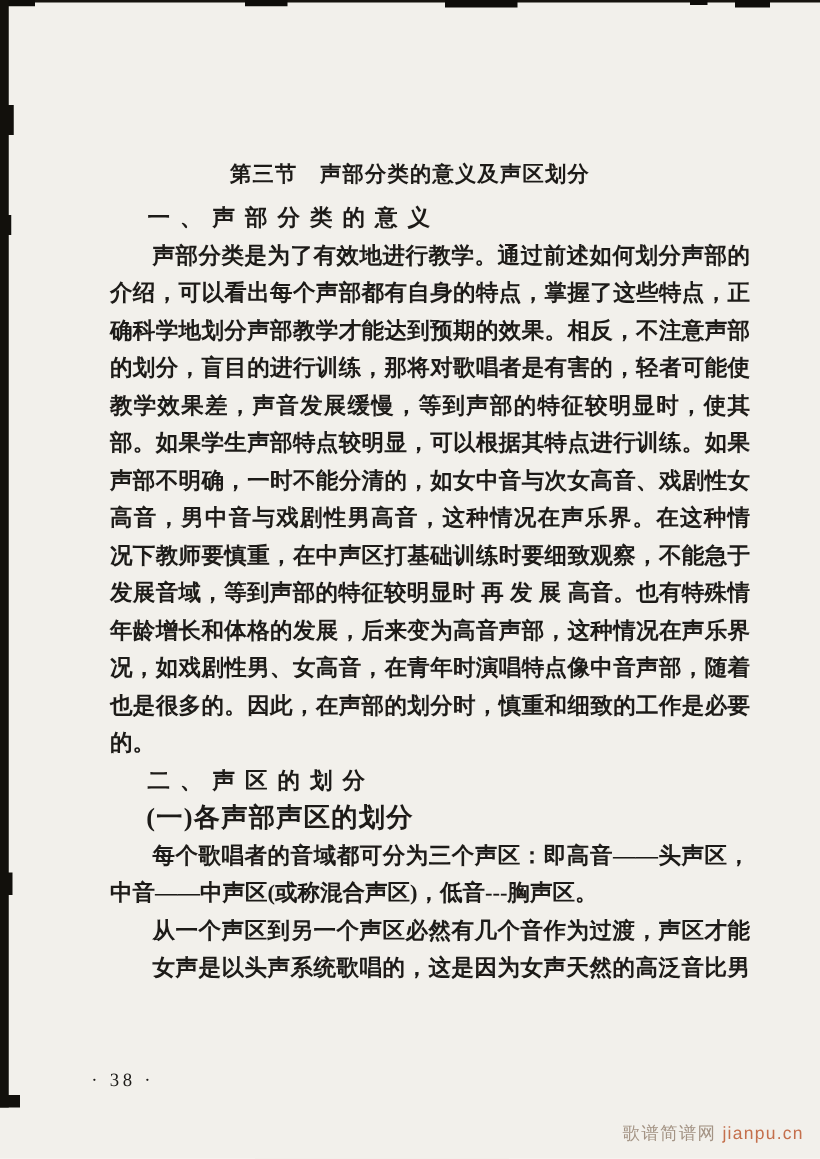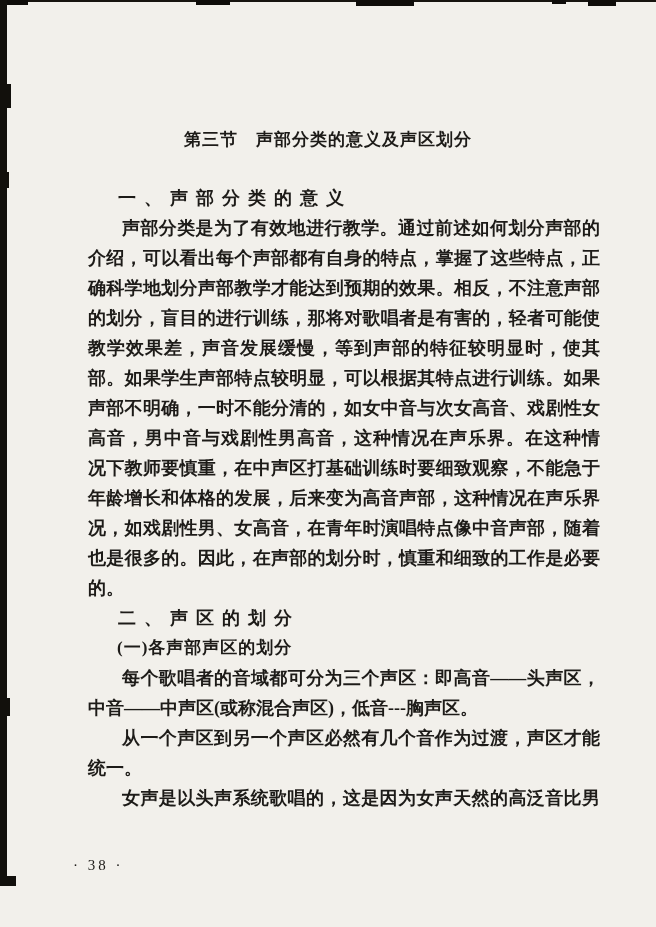"一、声部分类的意义" .content { top: 183px -> 159px }
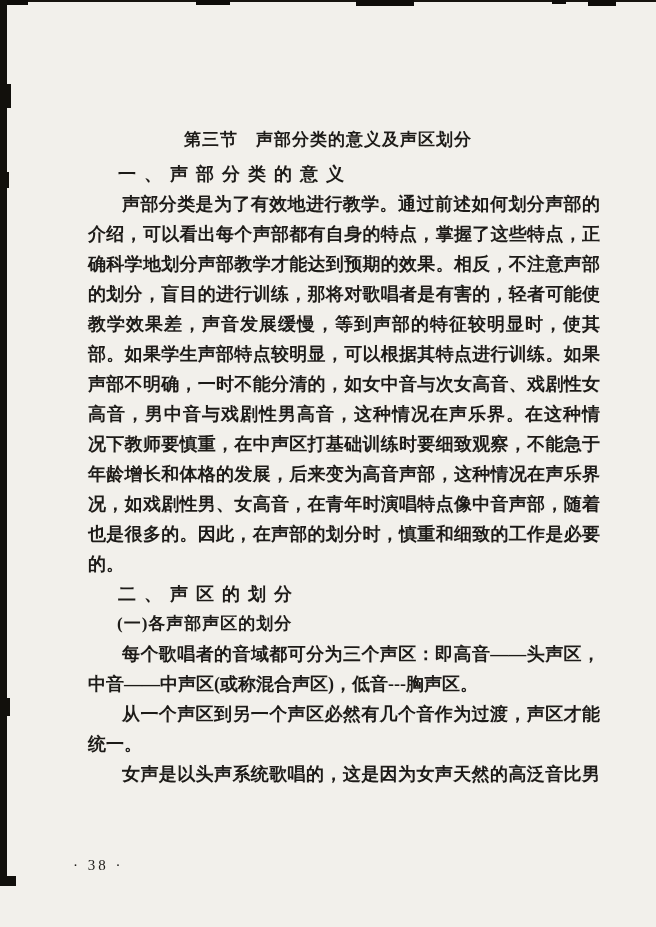"发展音域，等到声部的特征较明显时 再 发 展 高音。也有特殊情" div.line { html: none -> <div>发展音域，等到声部的特征较明显时 再 发 展 高音。也有特殊情</div> }
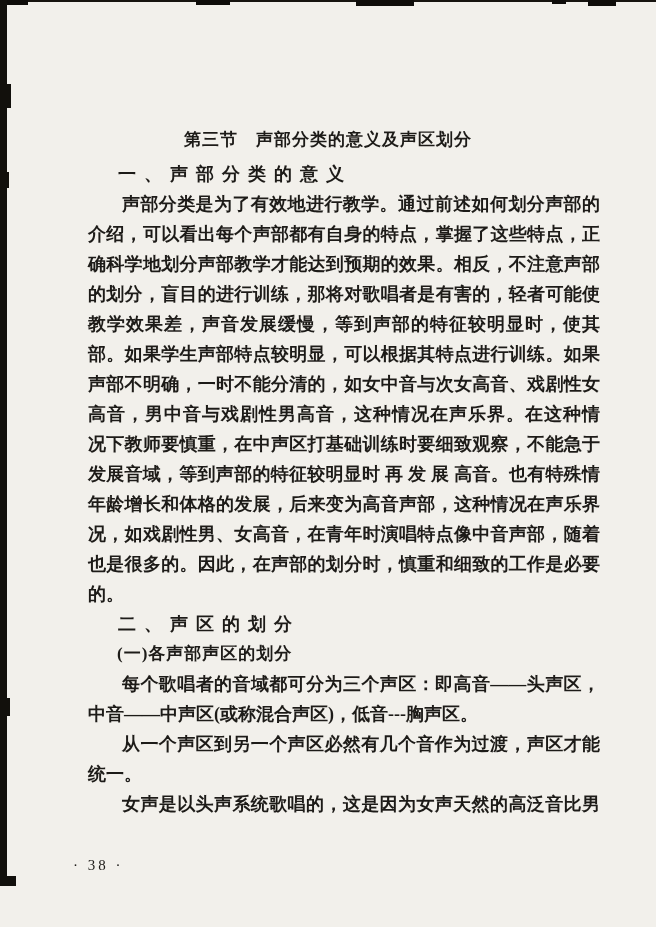"(一)各声部声区的划分" .line.h2 { font-size: 17px -> 21px }
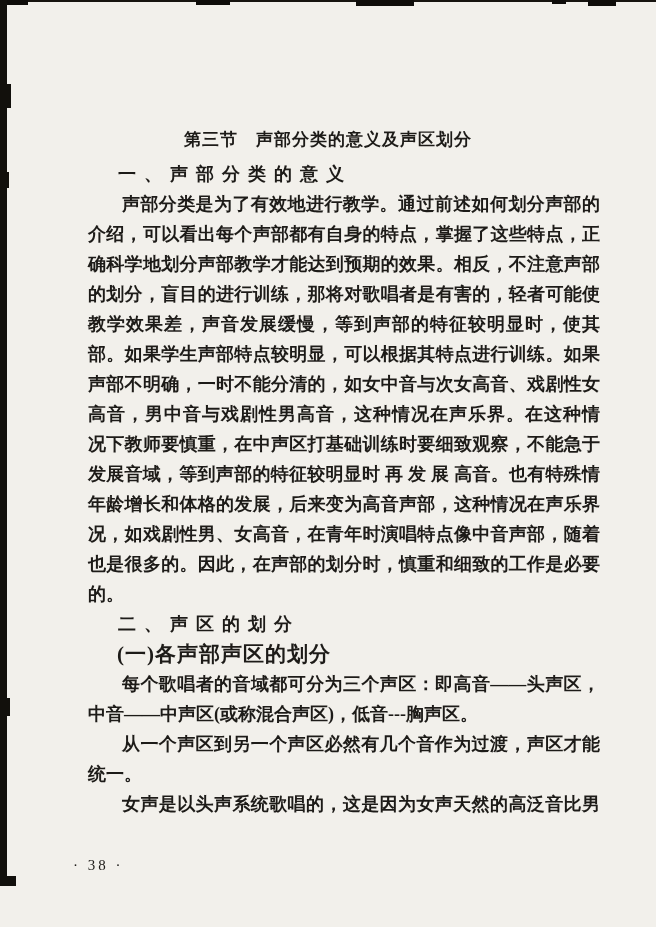"统一。" div.line { html: <div>统一。</div> -> none }
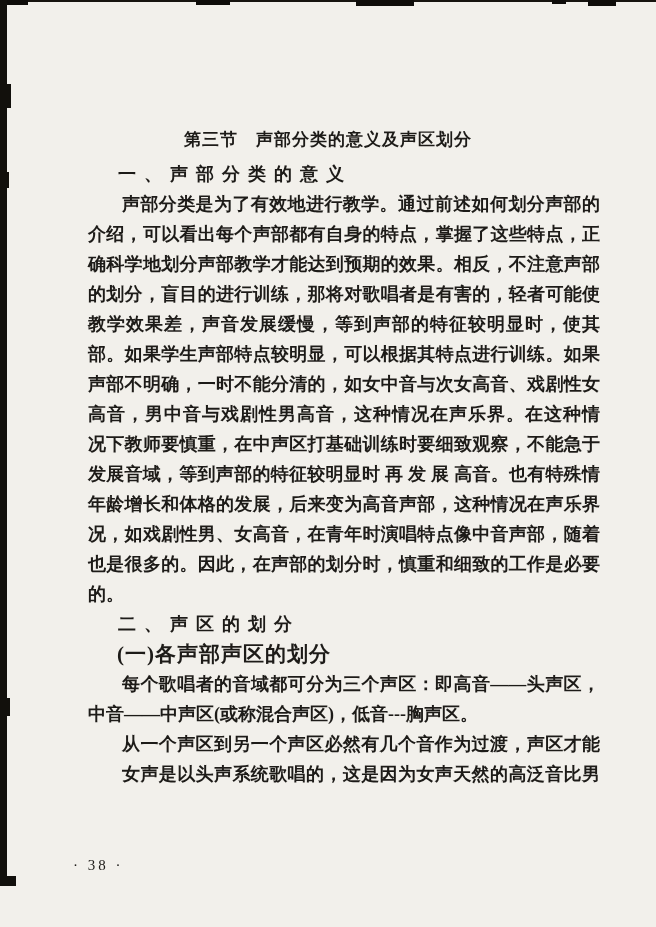"歌谱简谱网 jianpu.cn" div.watermark { html: none -> <div> <span>歌谱简谱网</span> <span>jianpu.cn</span> </div> }
